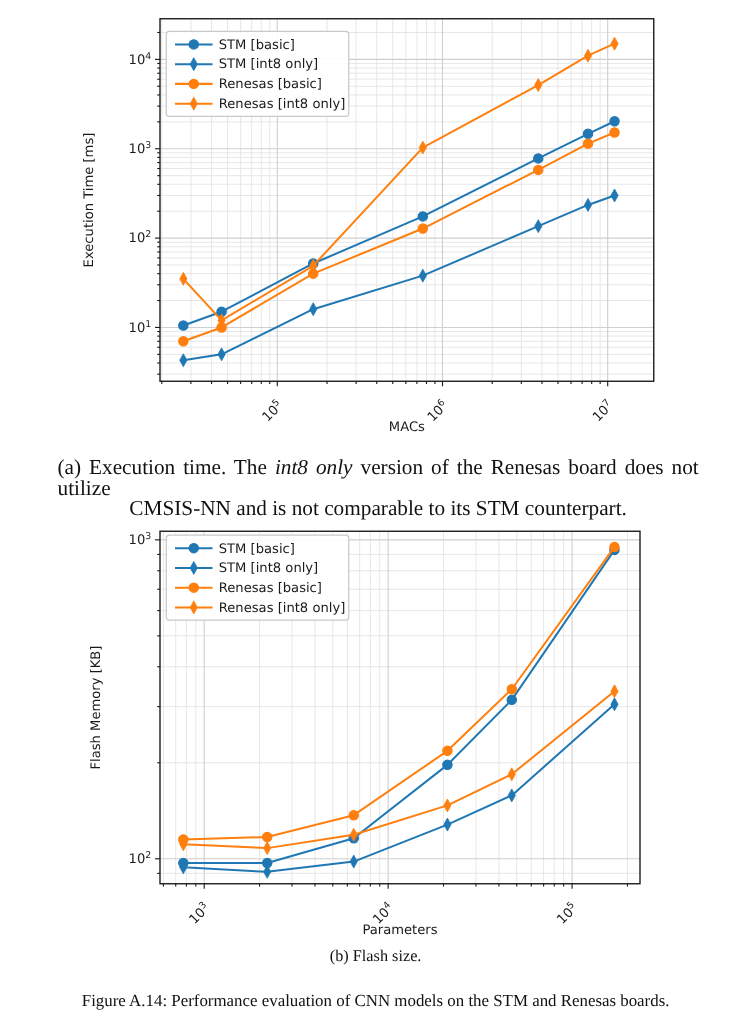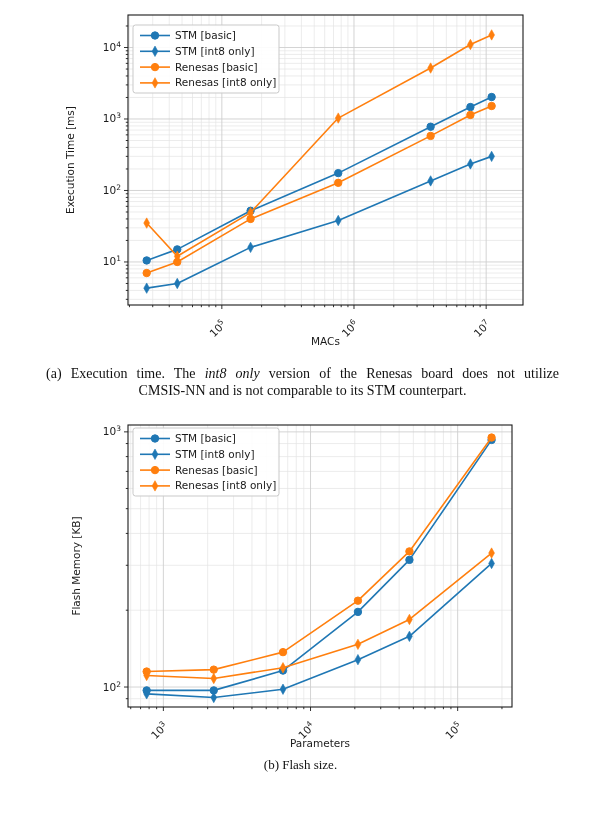"(a) Execution time. The int8" .capA { font-size: 14px -> 17px }
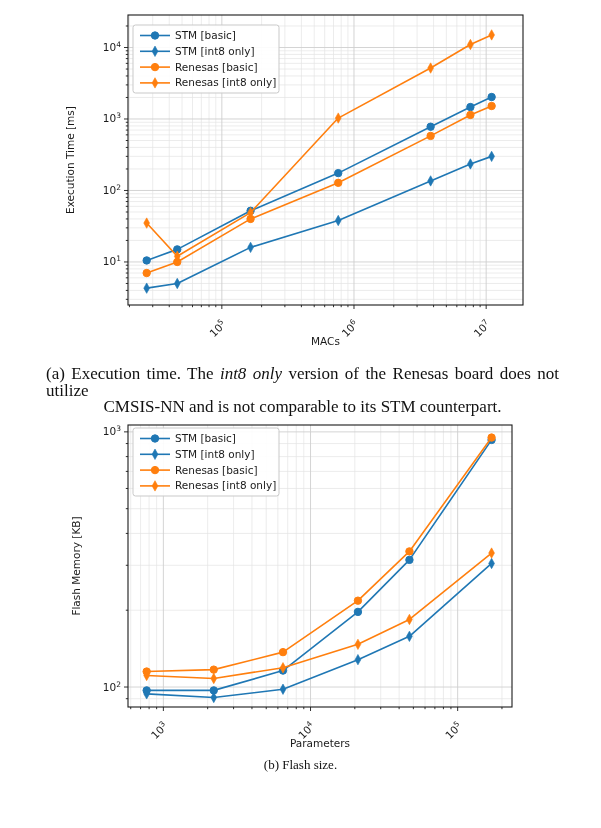"Figure A.14: Performance evaluation of" div.cap { html: none -> <div>Figure A.14: Performance evaluation of CNN models on the STM and Renesas boards.</div> }
